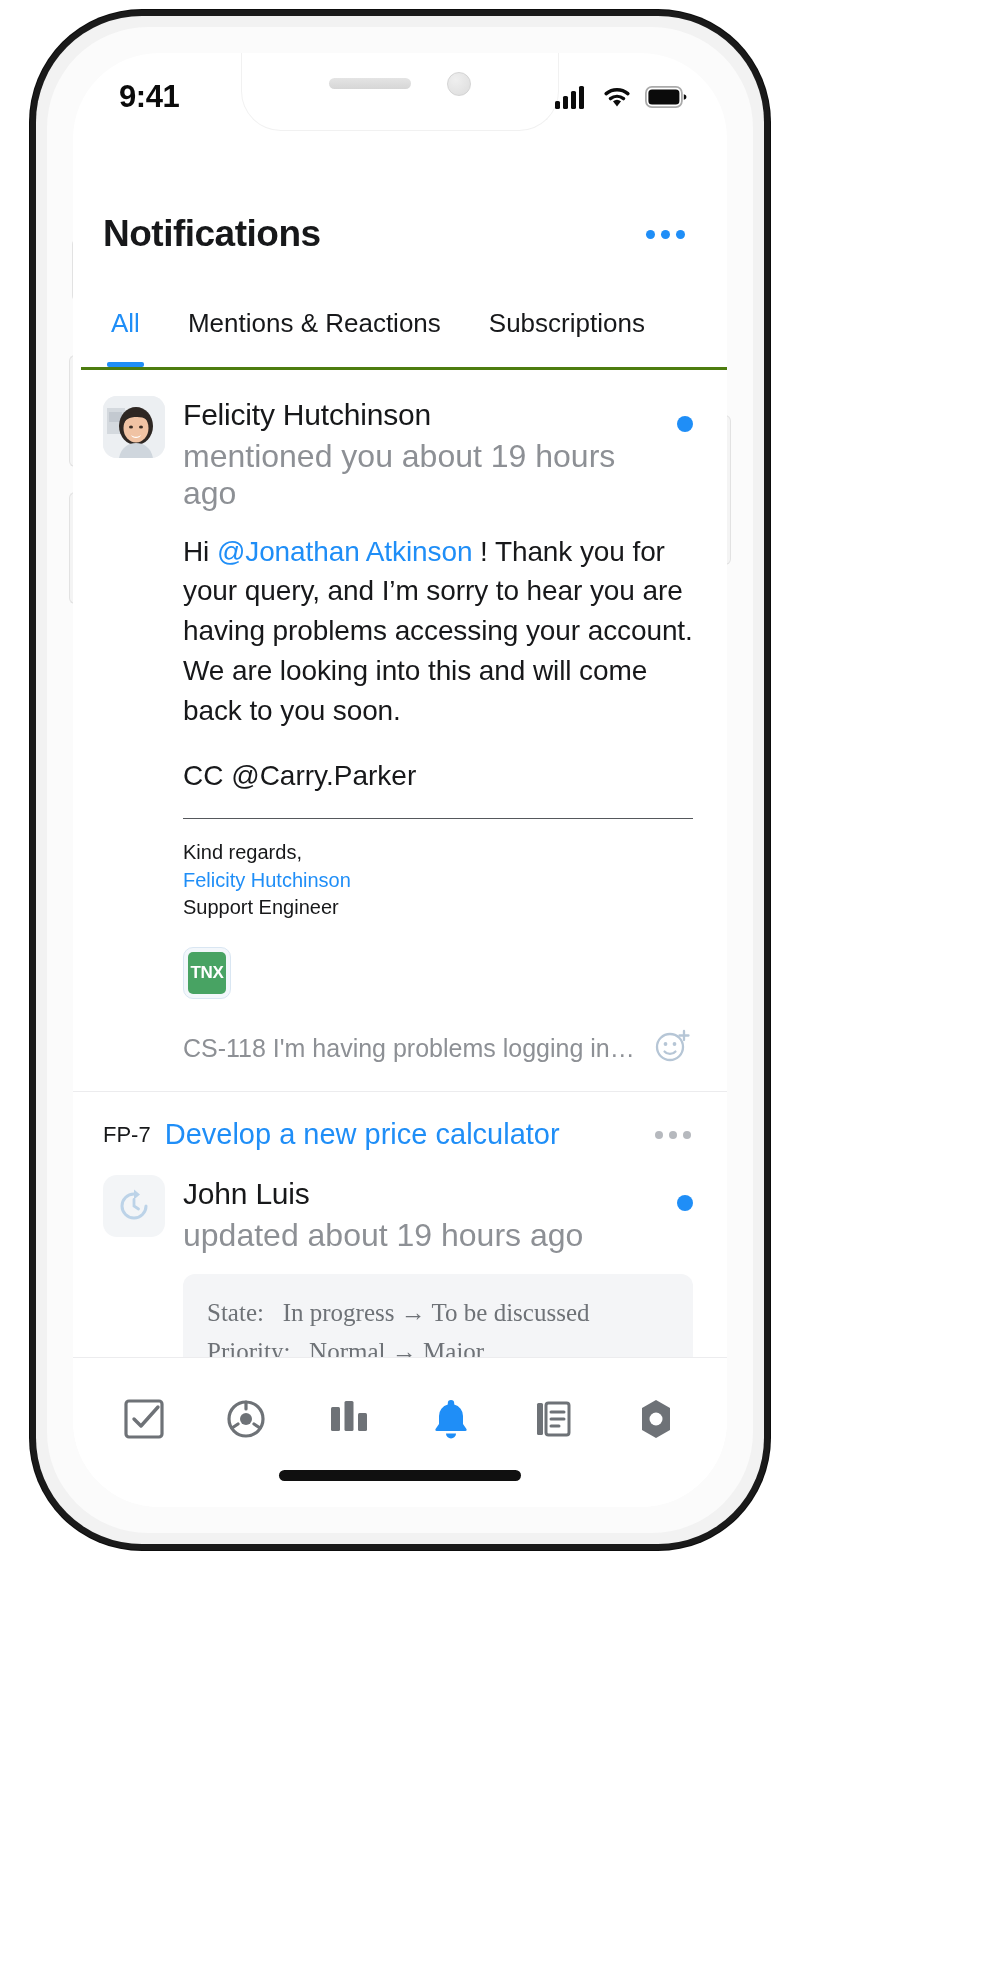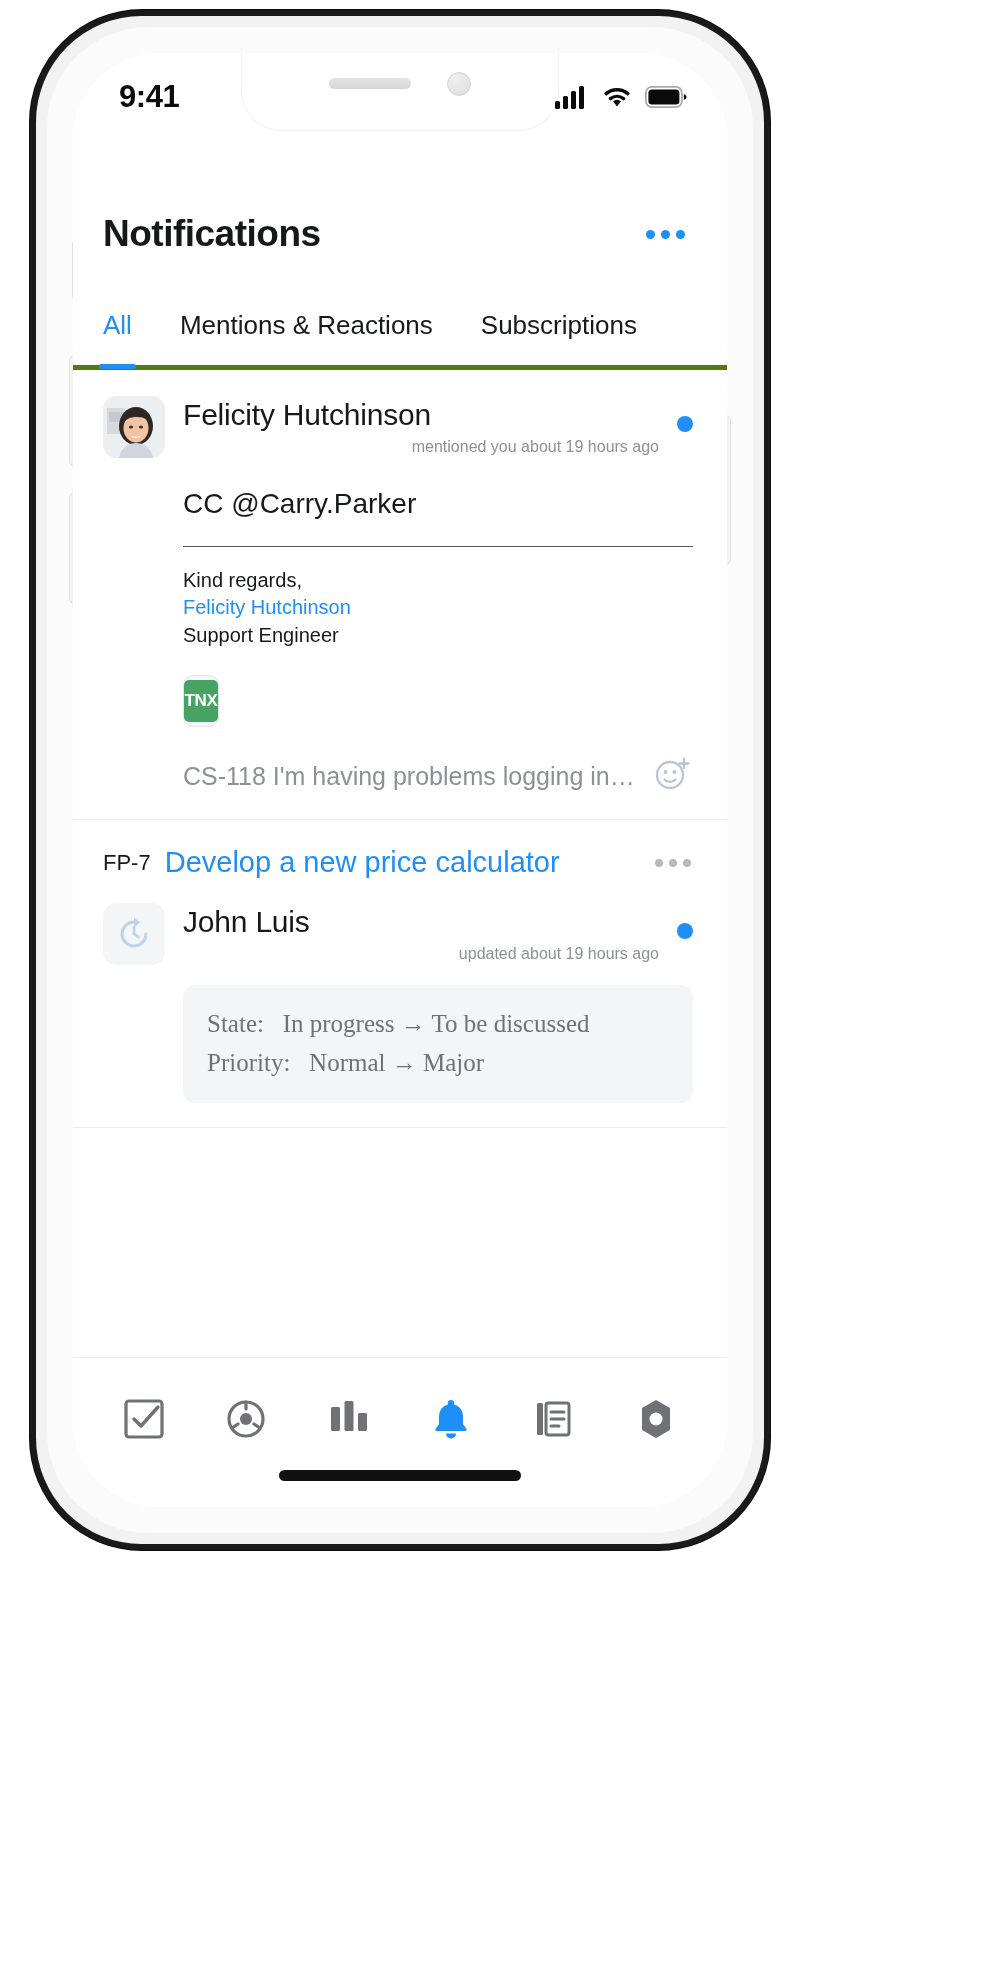"All" .tabs { align-items: center -> flex-end; border-bottom: 5px solid #4d7c0f -> 3px solid #4d7c0f; left: 0 -> 8px }
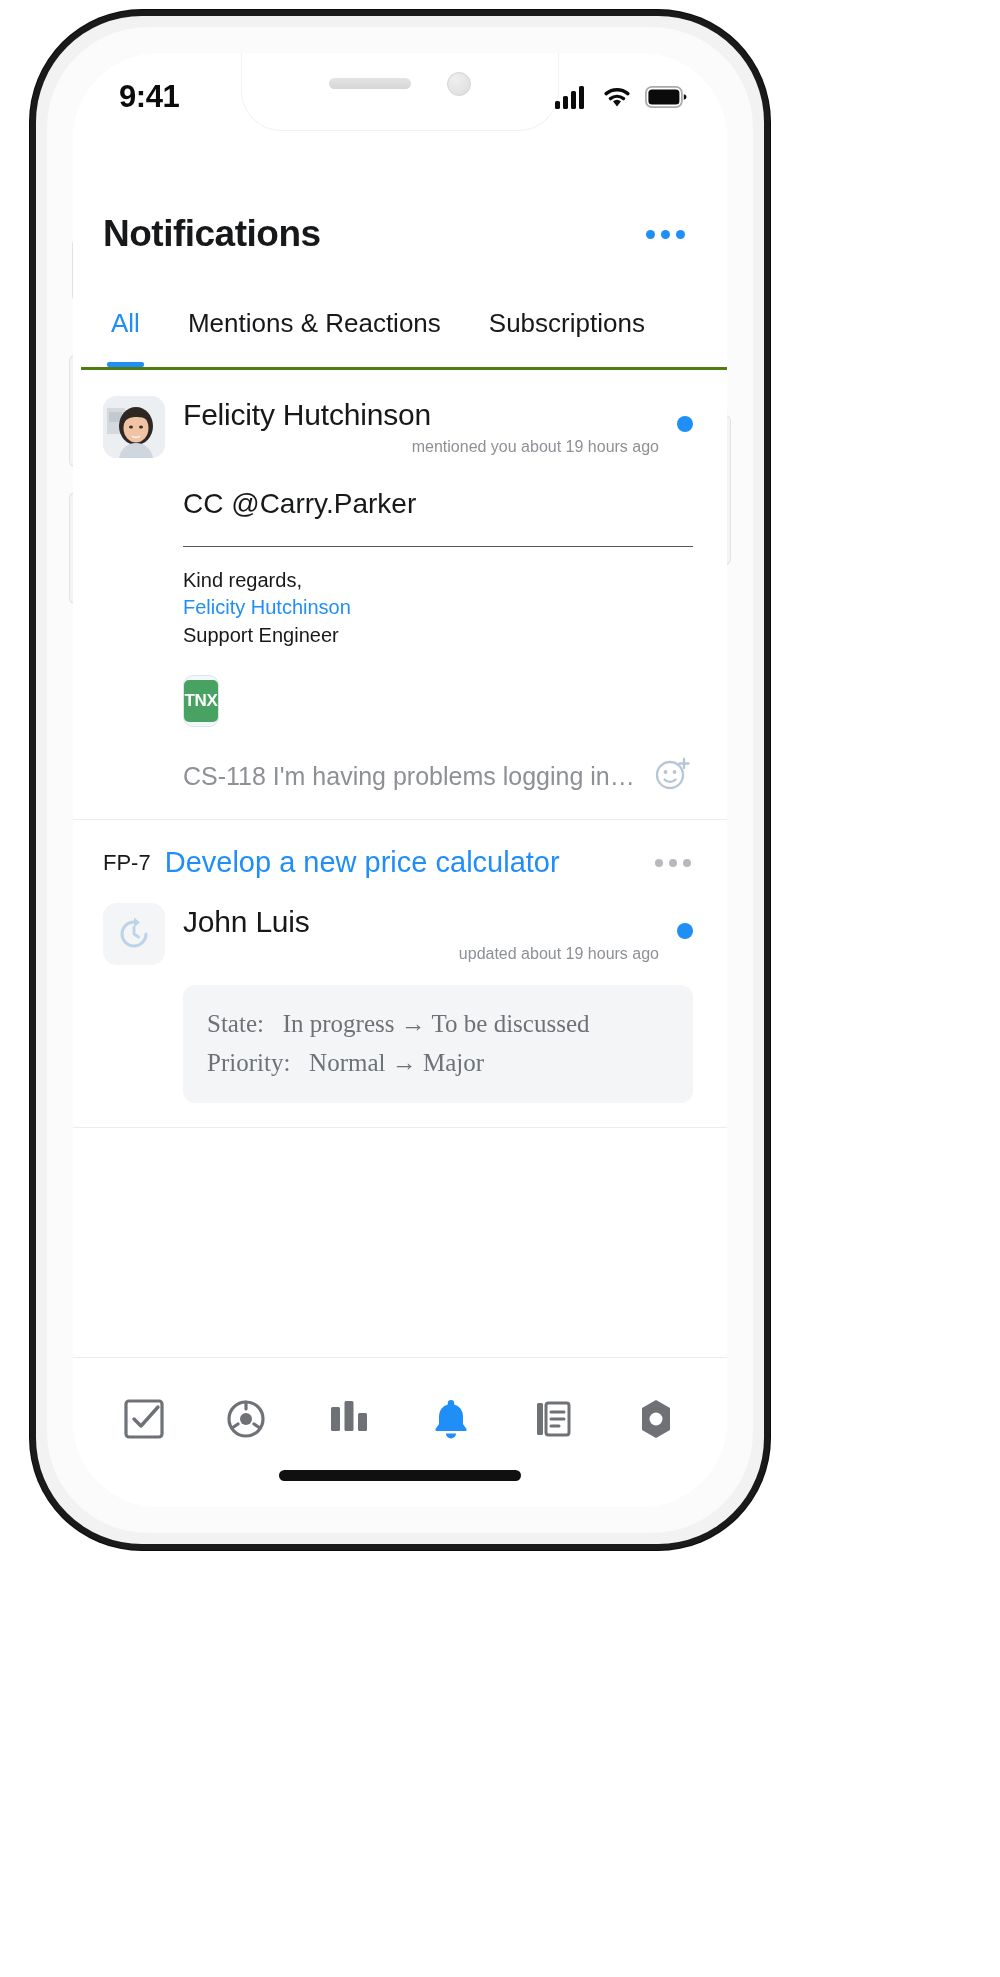"mentioned you about 19 hours" .n-sub { font-size: 16px -> 32px; text-align: right -> none }
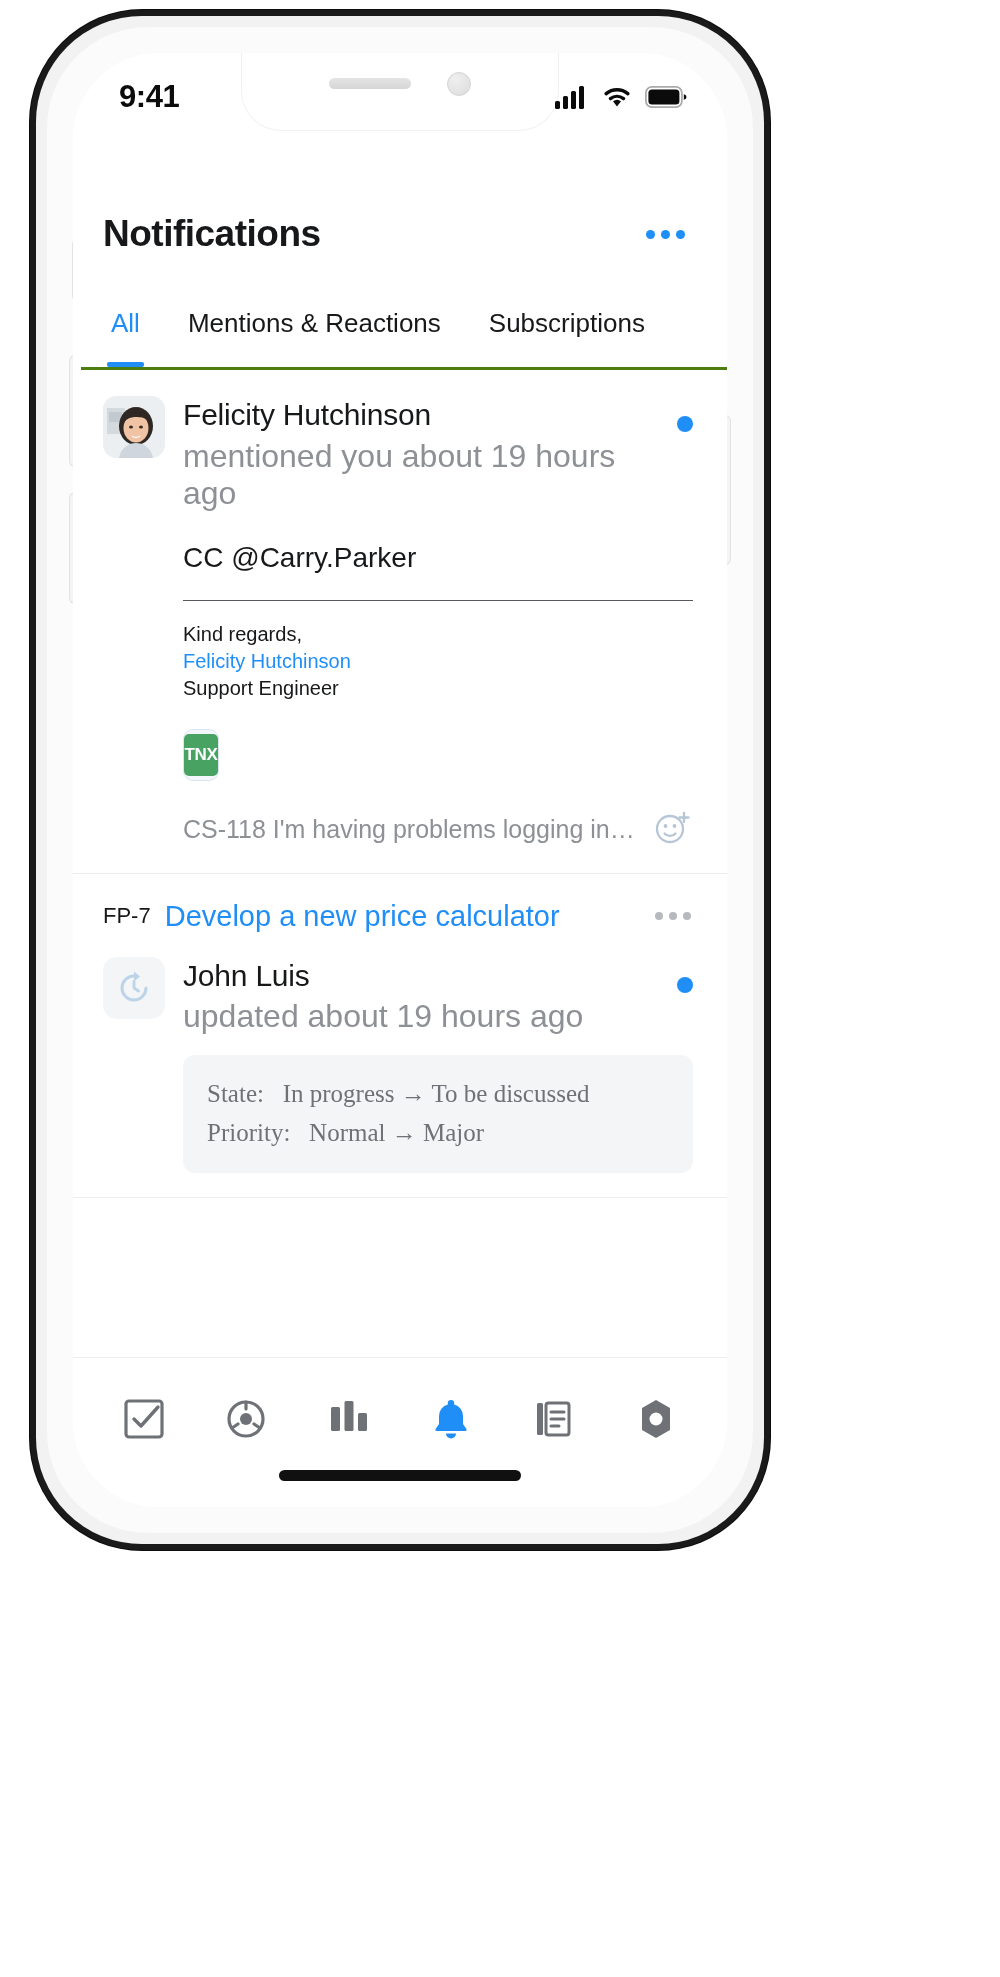"Hi @Jonathan Atkinson ! Thank" div.msg-p { html: none -> <div><span>Hi </span><span>@Jonathan Atkinson</span><span> ! Thank you for your query, and I’m sorry to hear you are having problems accessing your account. We are looking into this and will come back to you soon.</span></div> }
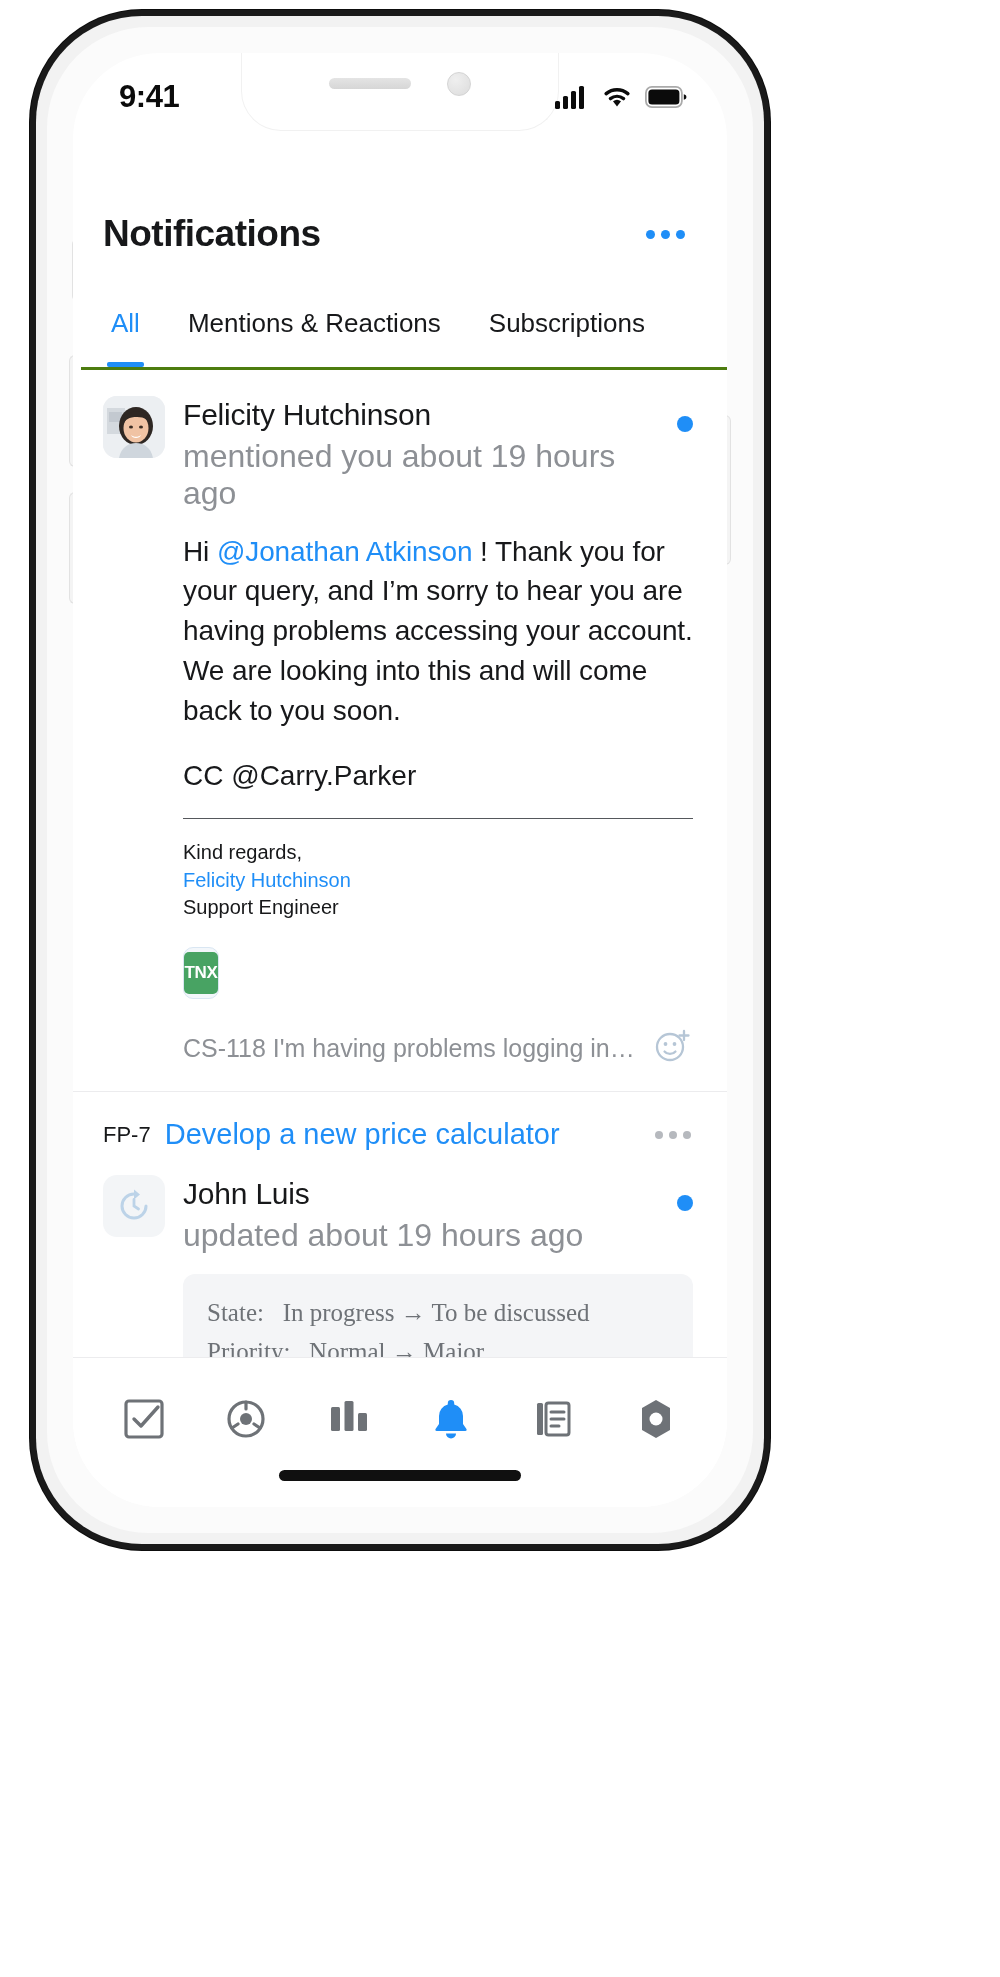"TNX" .attach-chip { width: 36px -> 48px }
